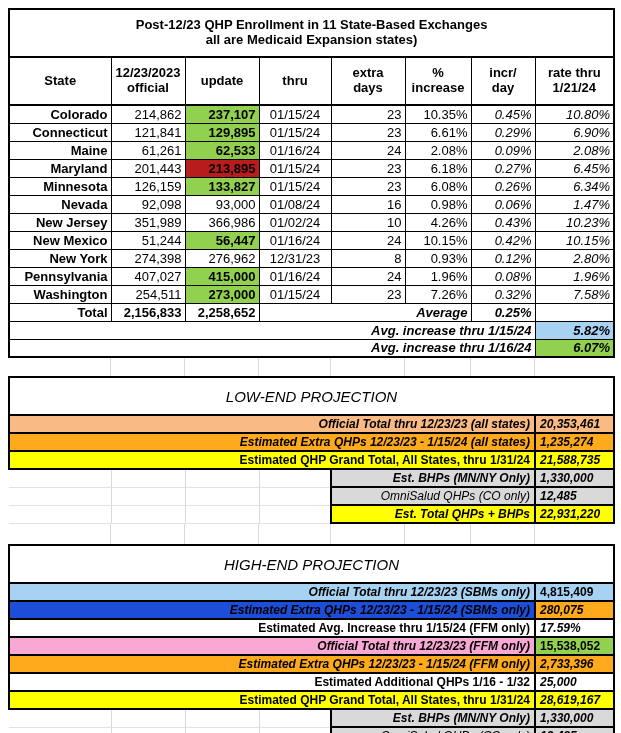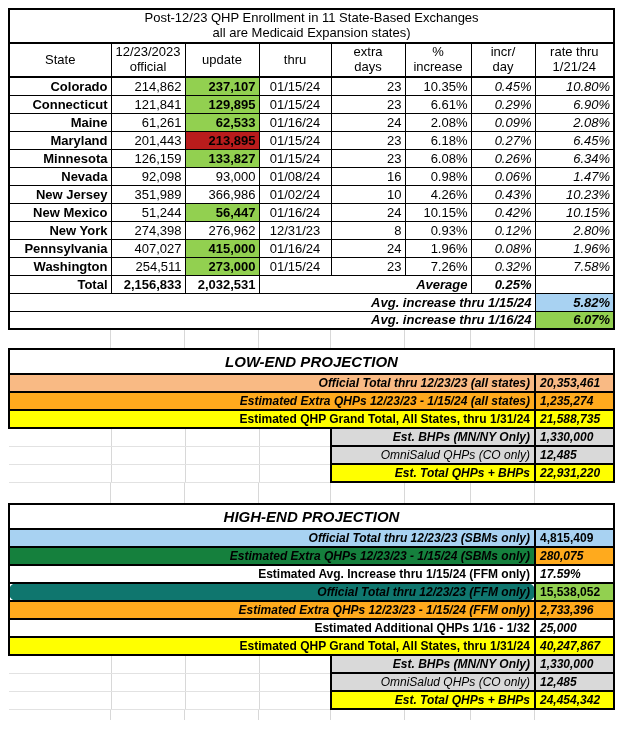"Post-12/23 QHP Enrollment in 11" #main-table thead th { font-weight: normal -> bold; height: 34px -> 48px }
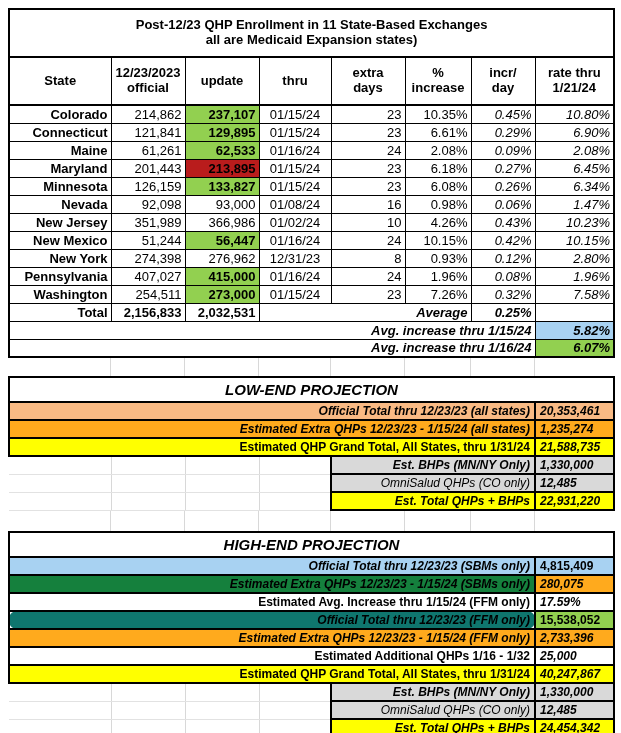"2,032,531" td.num { text: 2,032,531 -> 2,258,652 }
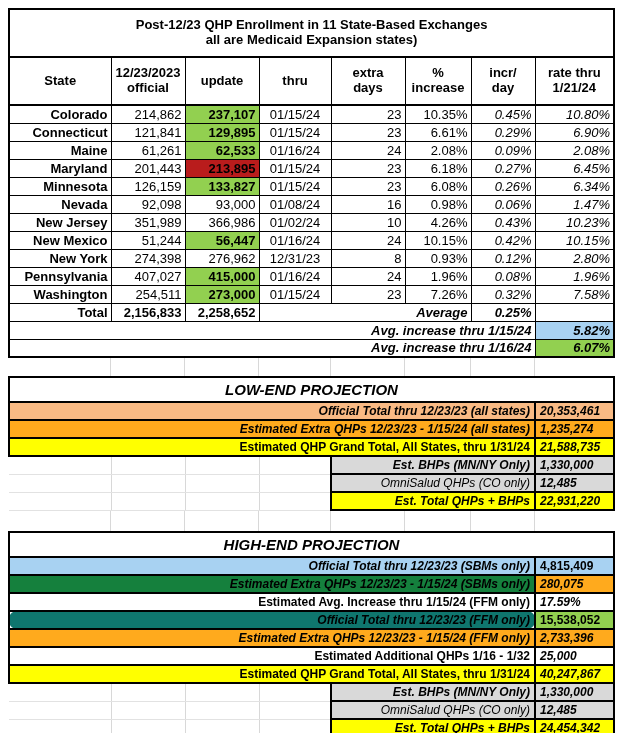"LOW-END PROJECTION" .proj .sec-title { font-weight: bold -> normal; height: 25px -> 38px }
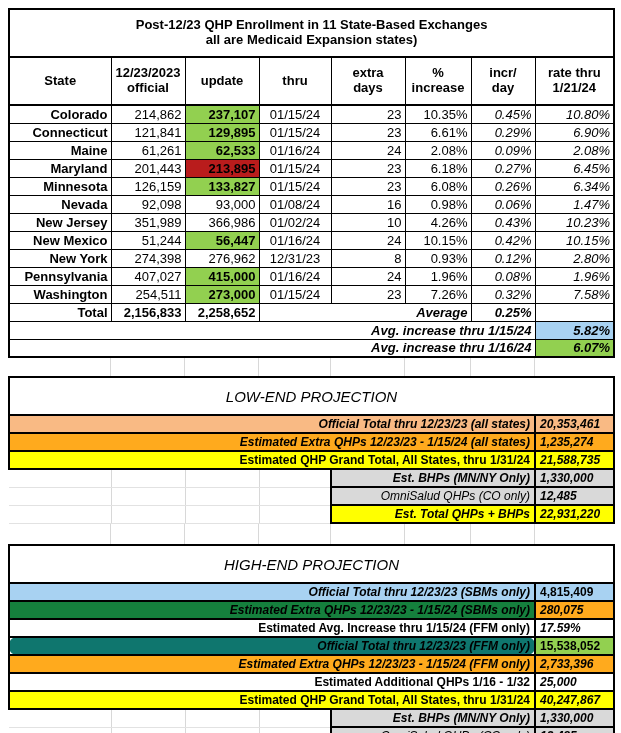"Estimated Extra QHPs 12/23/23 - 1/15/24 (SBMs" td.lbl { background-color: #15803d -> #1d4ed8 }
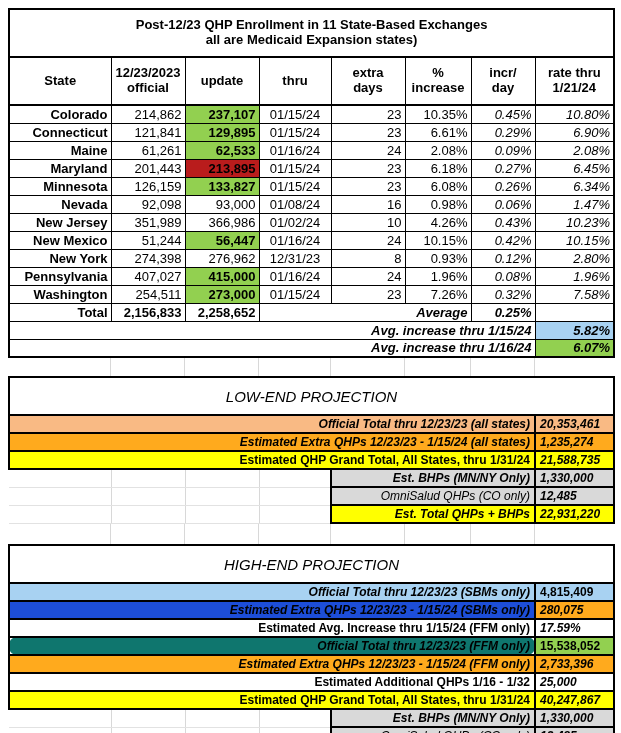"Official Total thru 12/23/23 (FFM" td.lbl { background-color: #0f766e -> #f9a8d4; border-radius: 8px -> none }
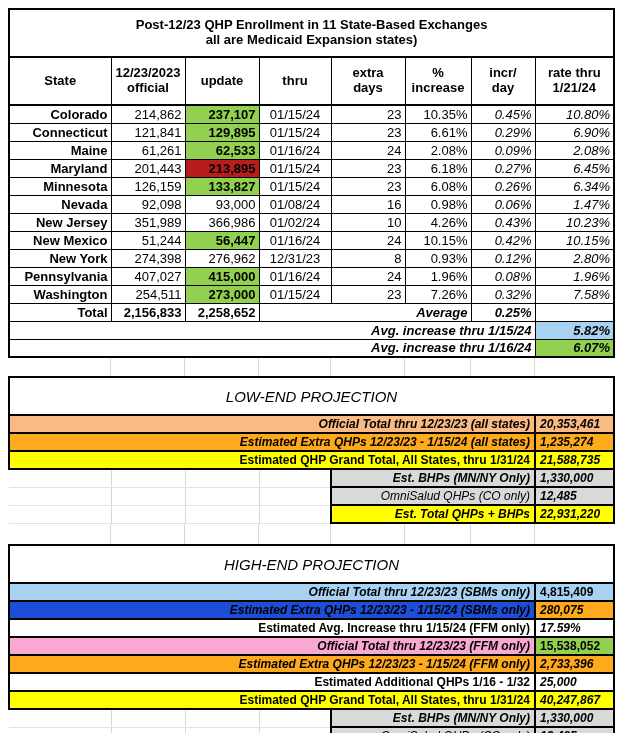"40,247,867" td.val { text: 40,247,867 -> 28,619,167 }
